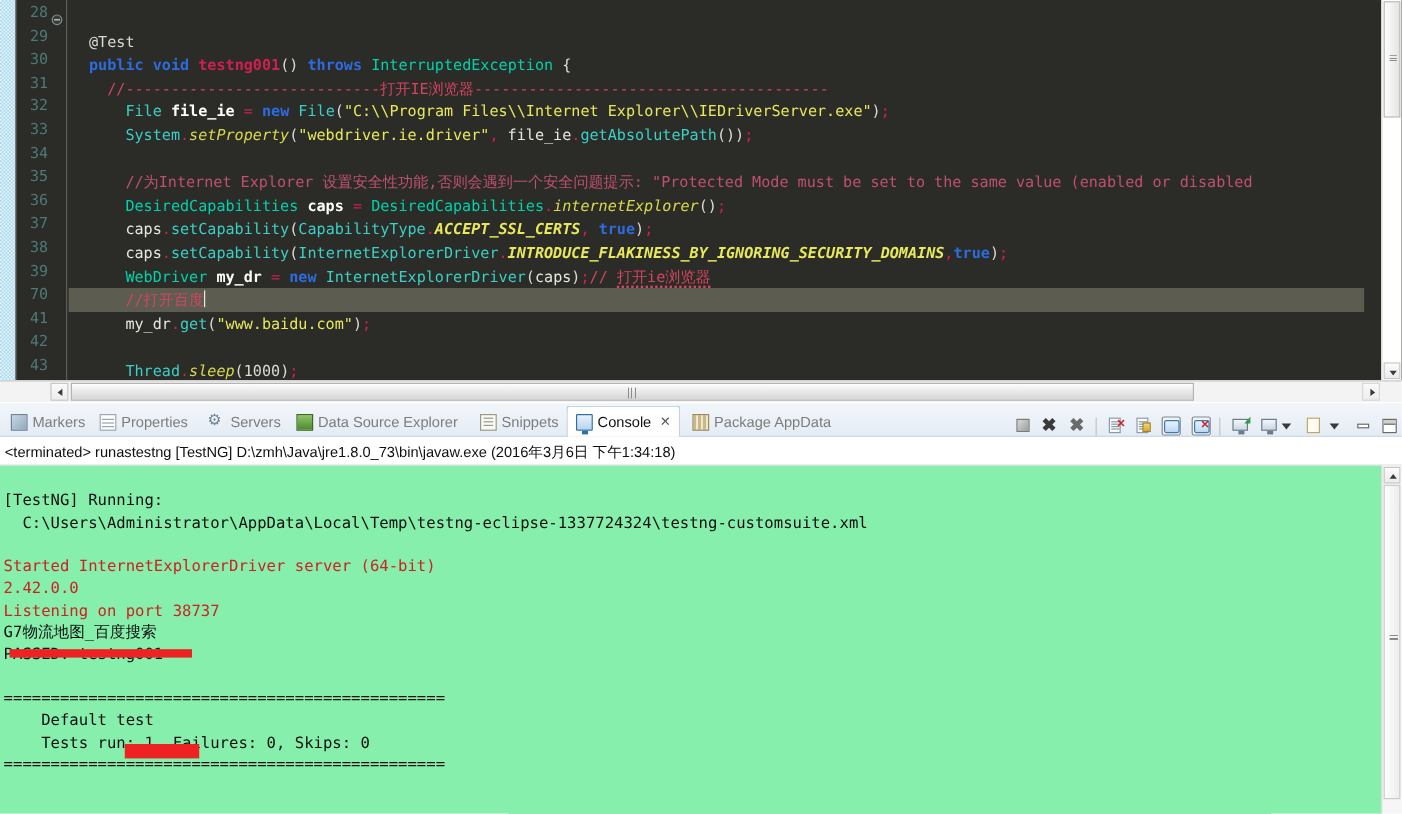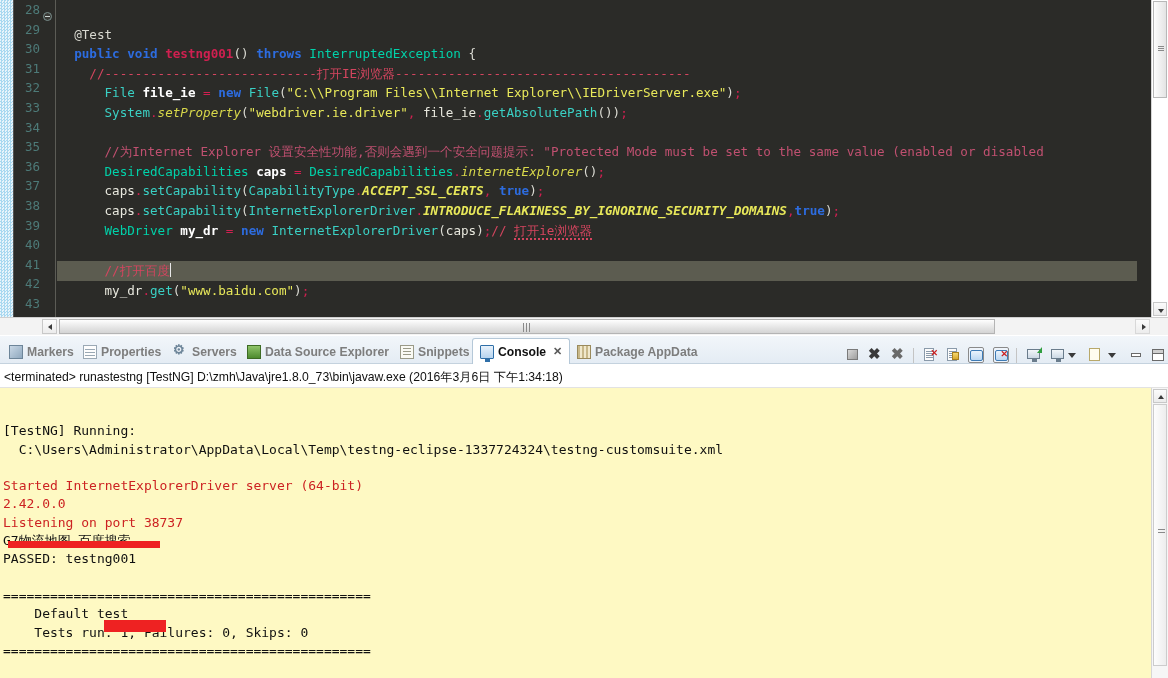"40" span.ln { text: 40 -> 70 }
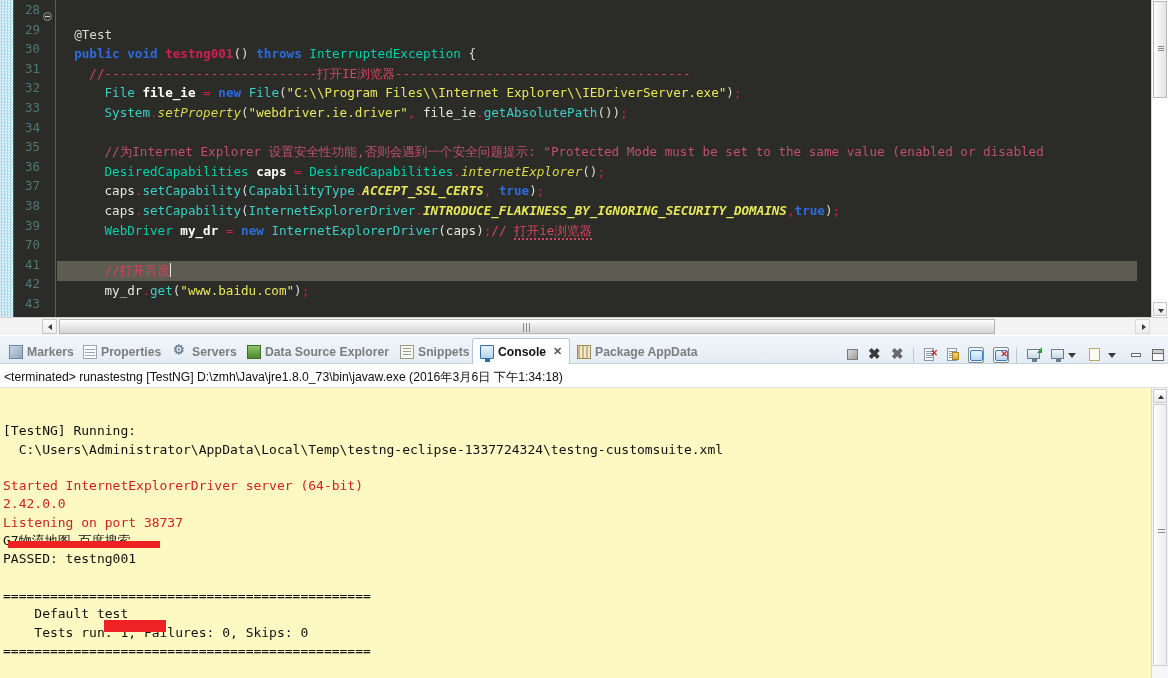"//打开百度" #code .row.hl { margin-top: 21px -> none }
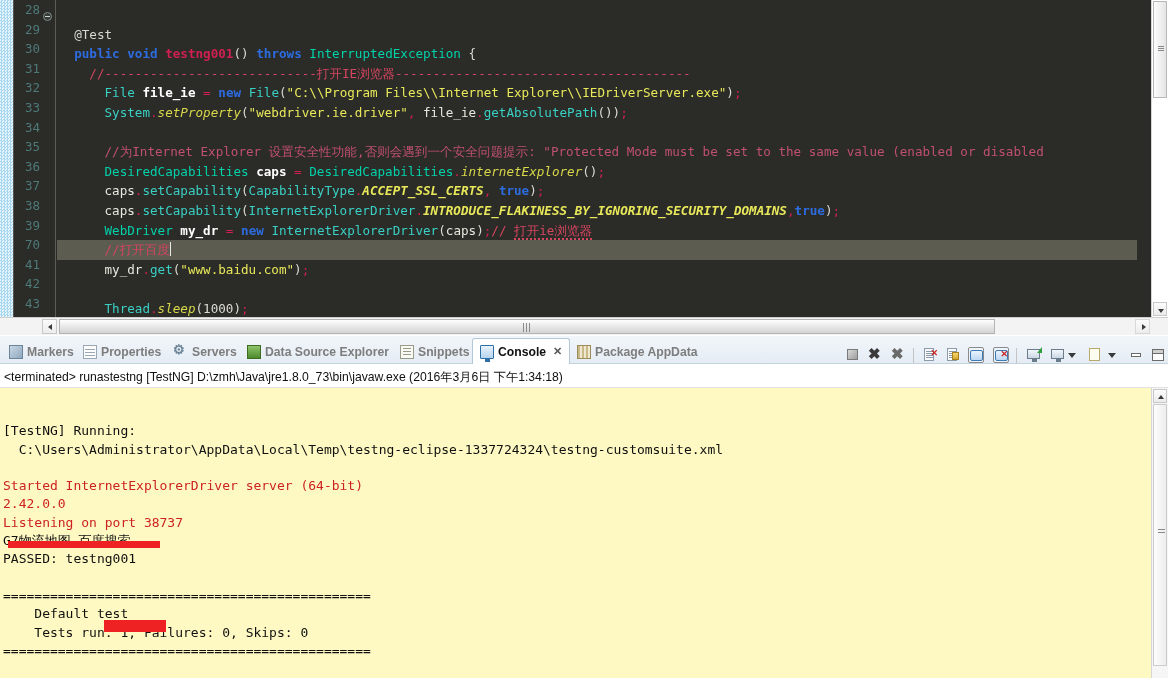"Markers" .vtab { font-weight: bold -> none }
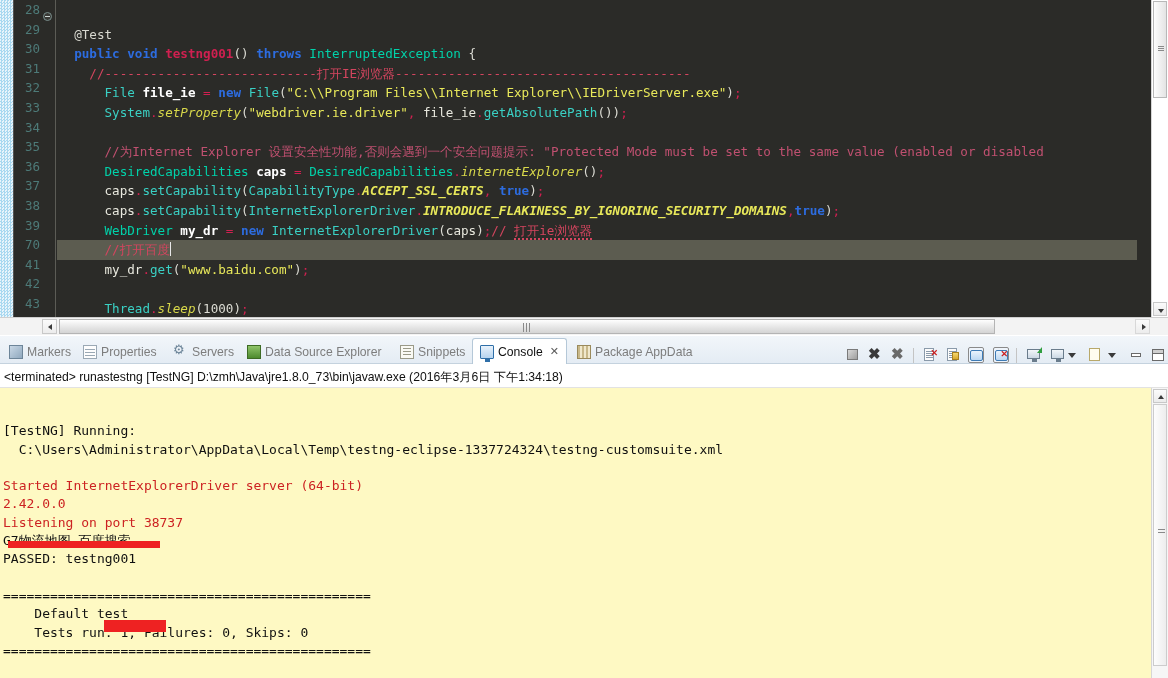"[TestNG] Running:" #console-body { background: #fef9c3 -> #86efac; padding: 16px 0 0 3px -> 3px 0 0 3px }
